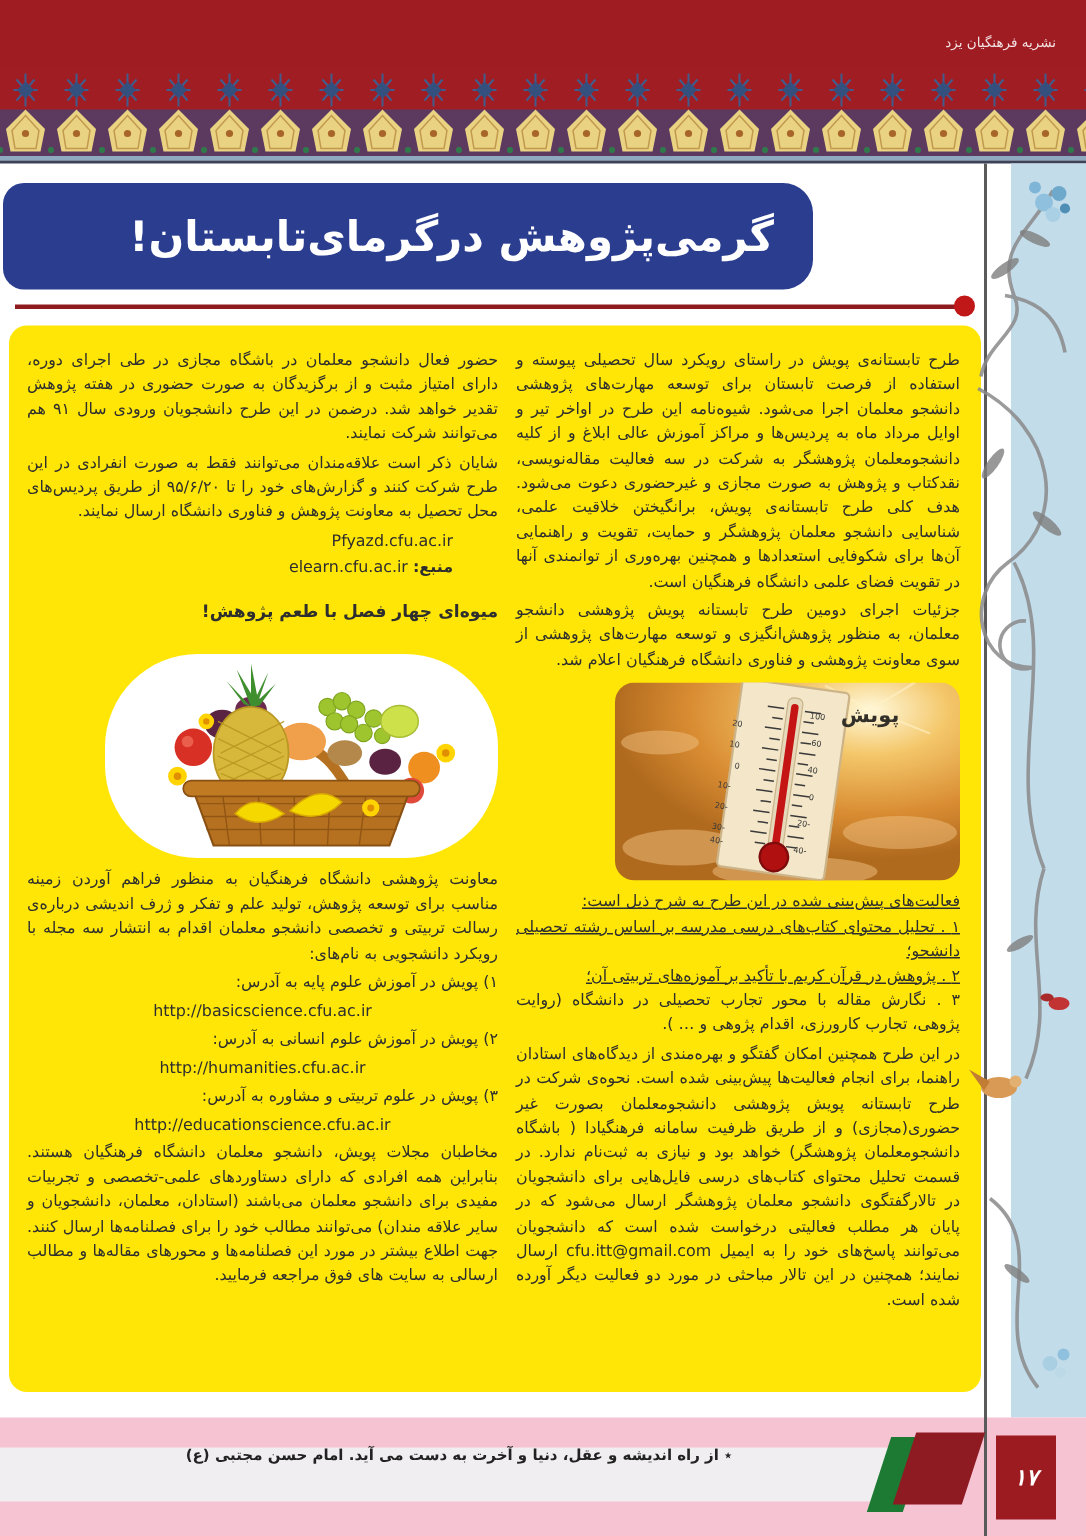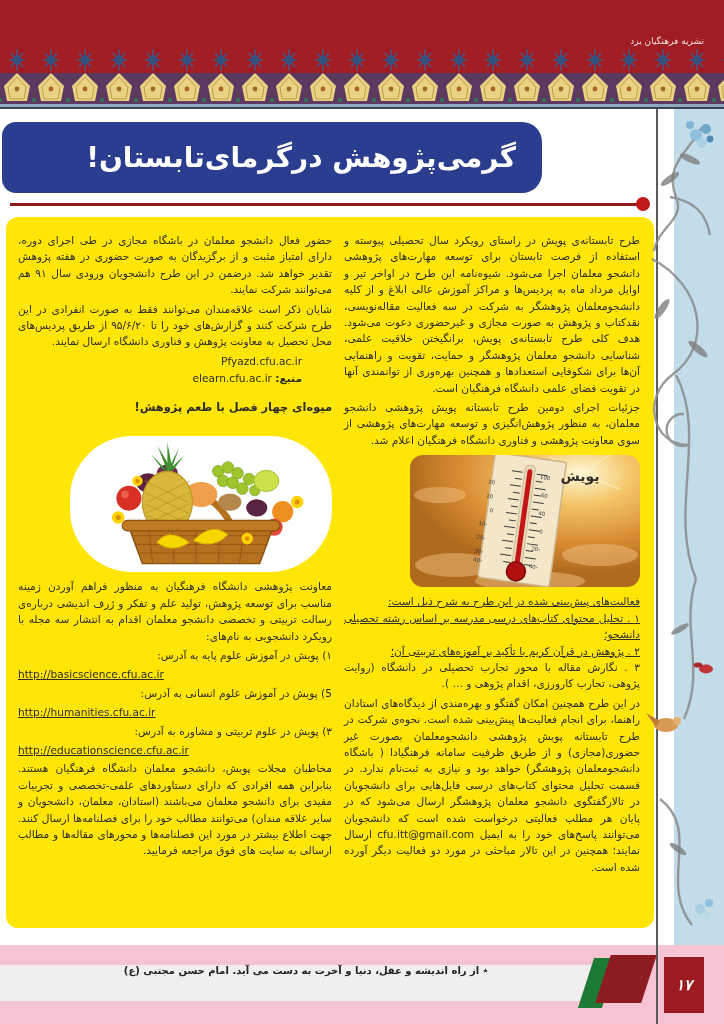"نشریه فرهنگیان یزد" .masthead { top: 36px -> 24px }
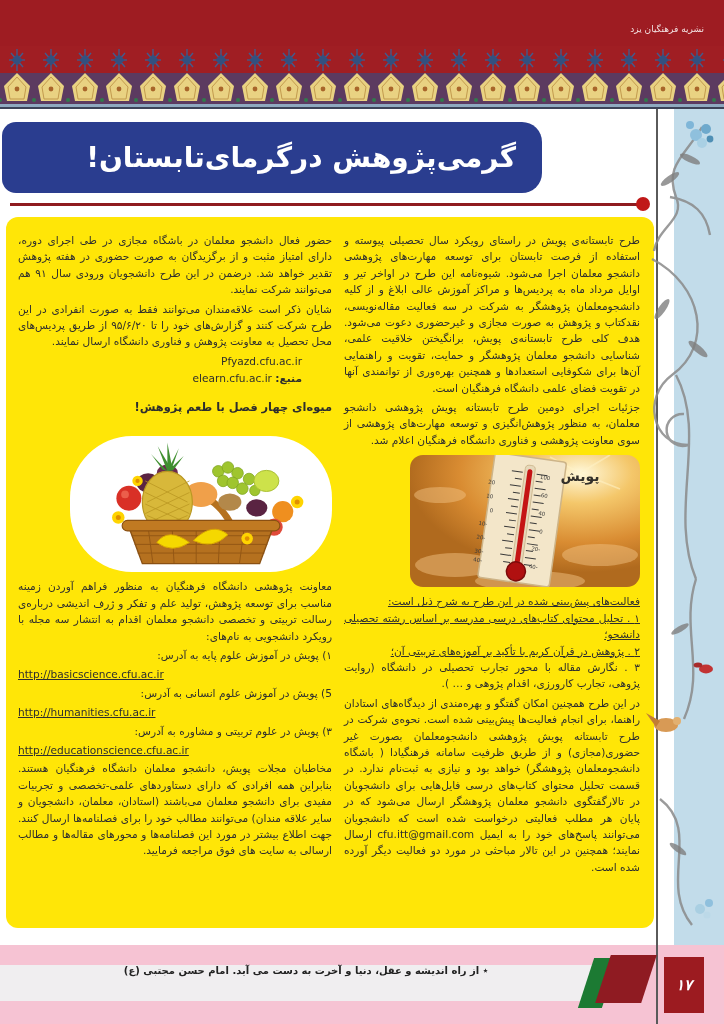"http://basicscience.cfu.ac.ir" .url { text-align: left -> center; text-decoration: underline -> none }
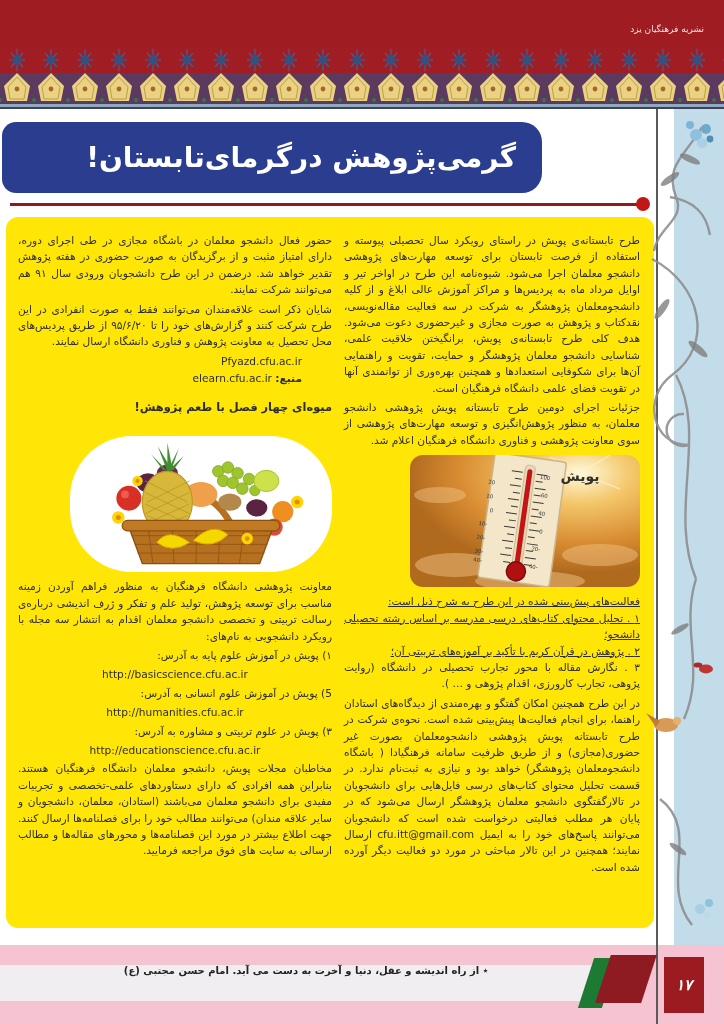"5) پویش در آموزش علوم" p.j-label { text: 5 -> ۲ }
